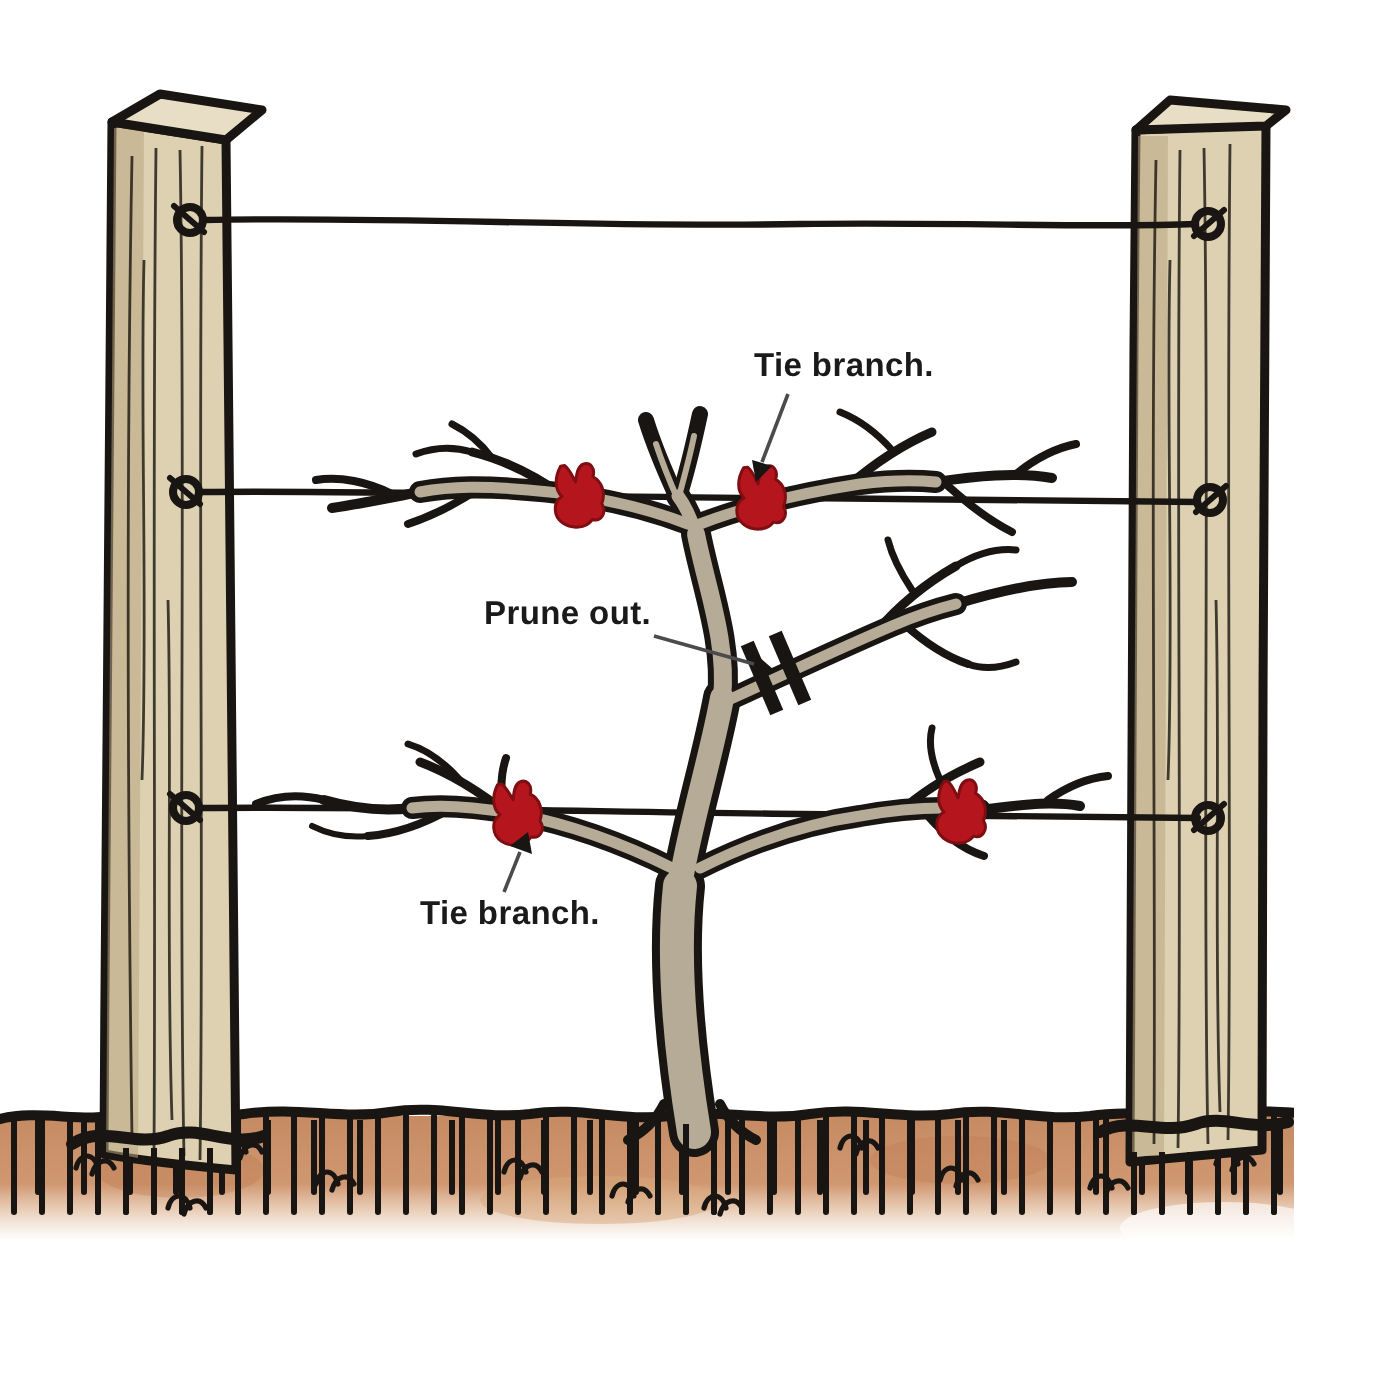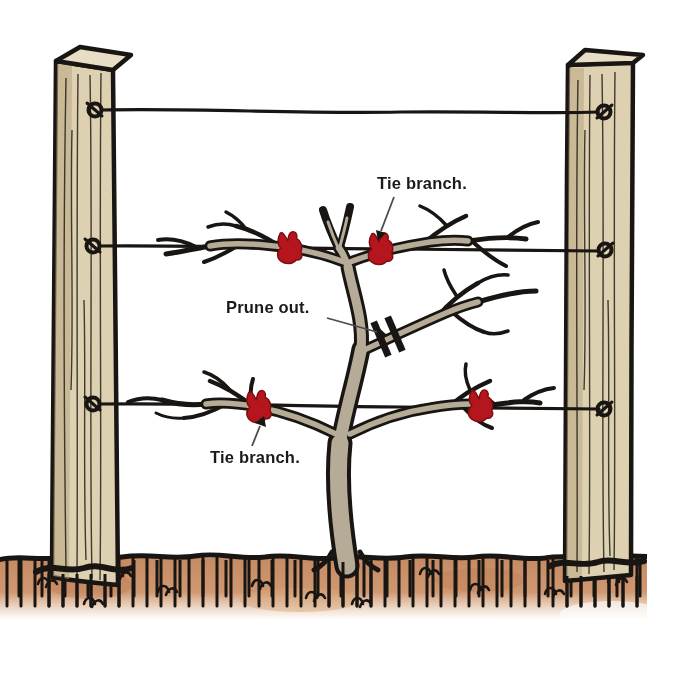"Prune out." div.ann-label { left: 226px -> 242px }
